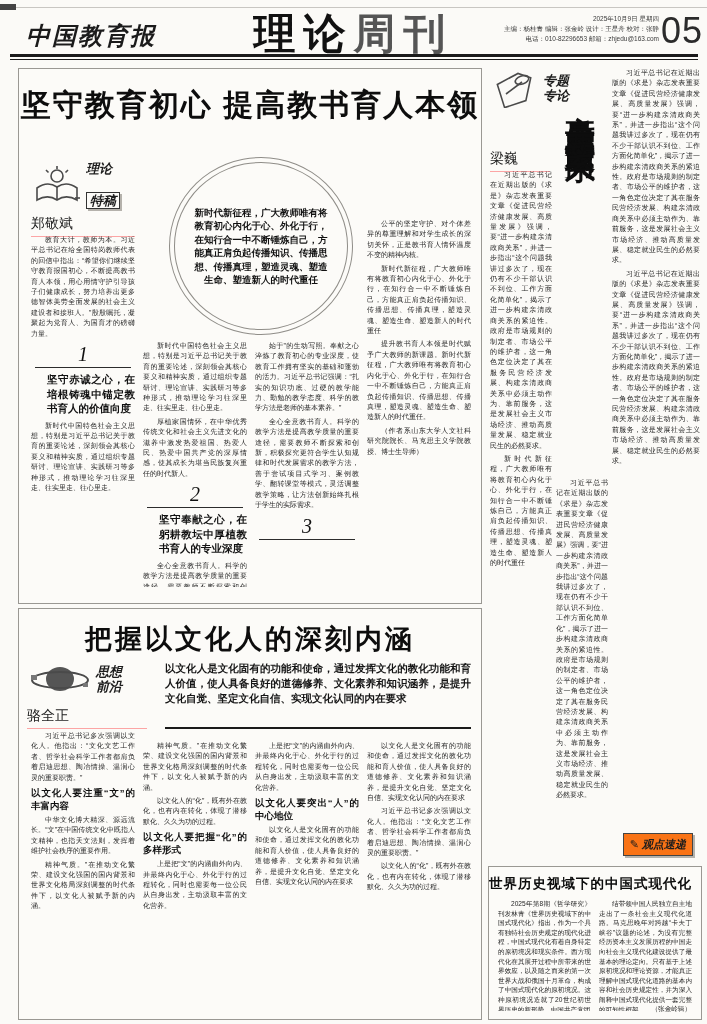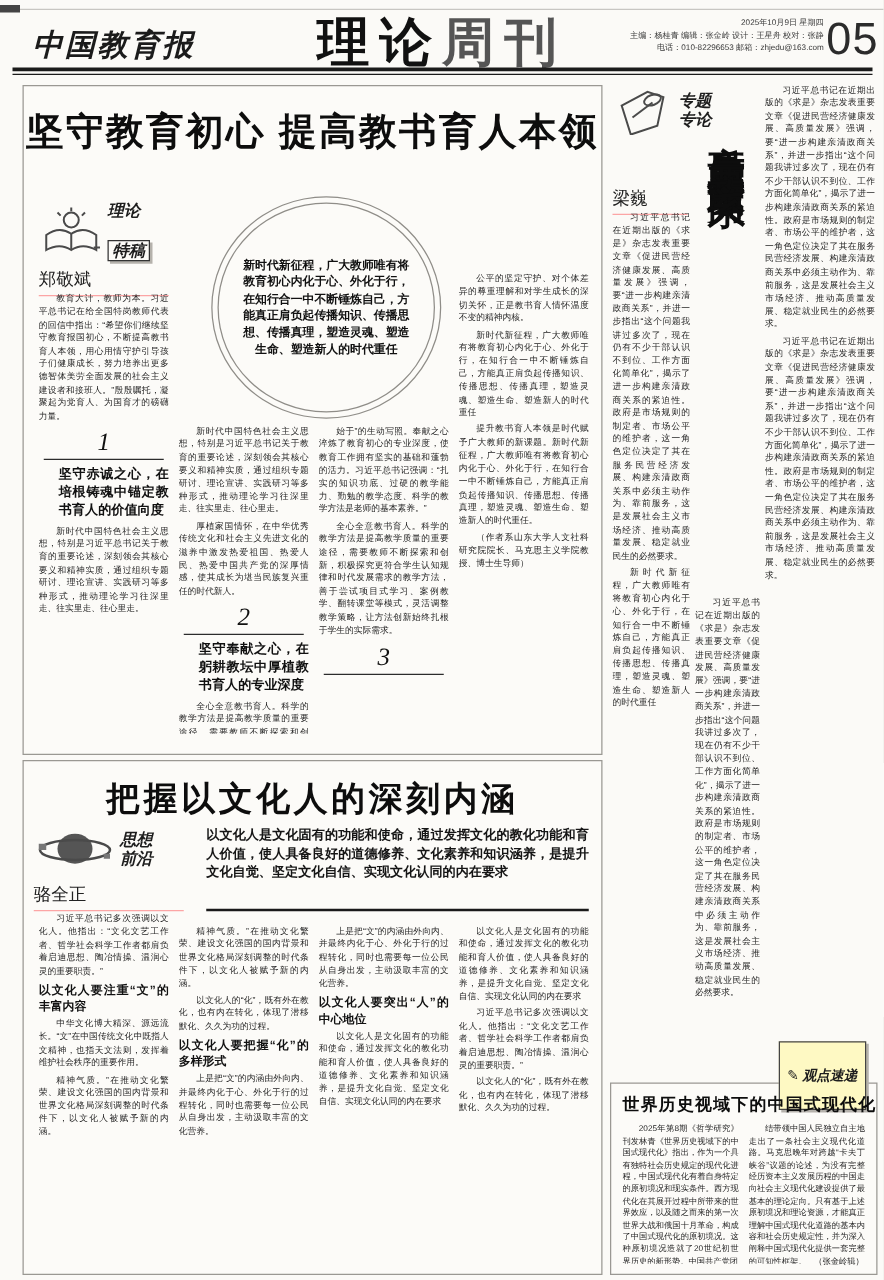"✎ 观点速递" .vp-label { background: #fef9c3 -> #f97316; padding: 19px 6px -> 3px 6px }
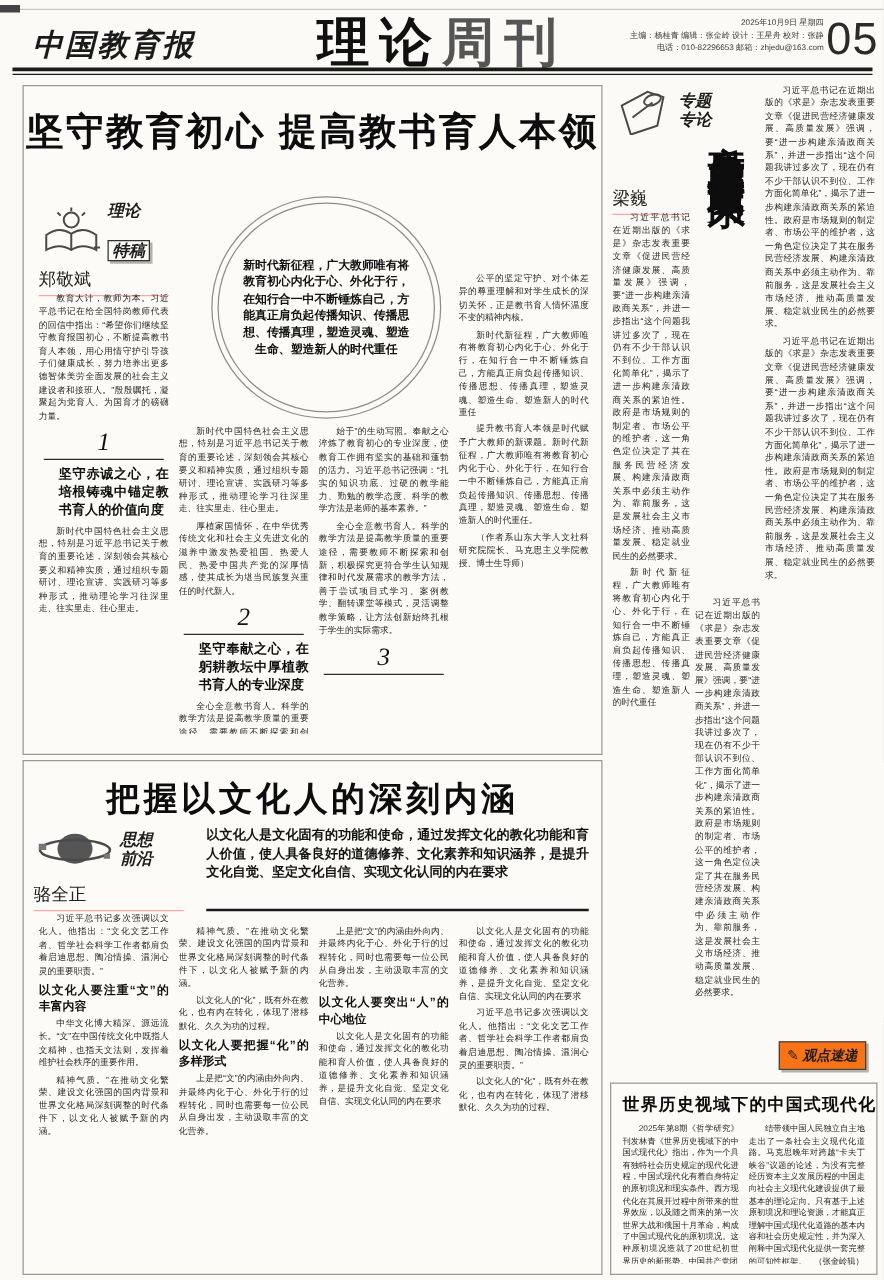"世界历史视域下的中国式现代化" .vp-title { text-align: right -> left }
